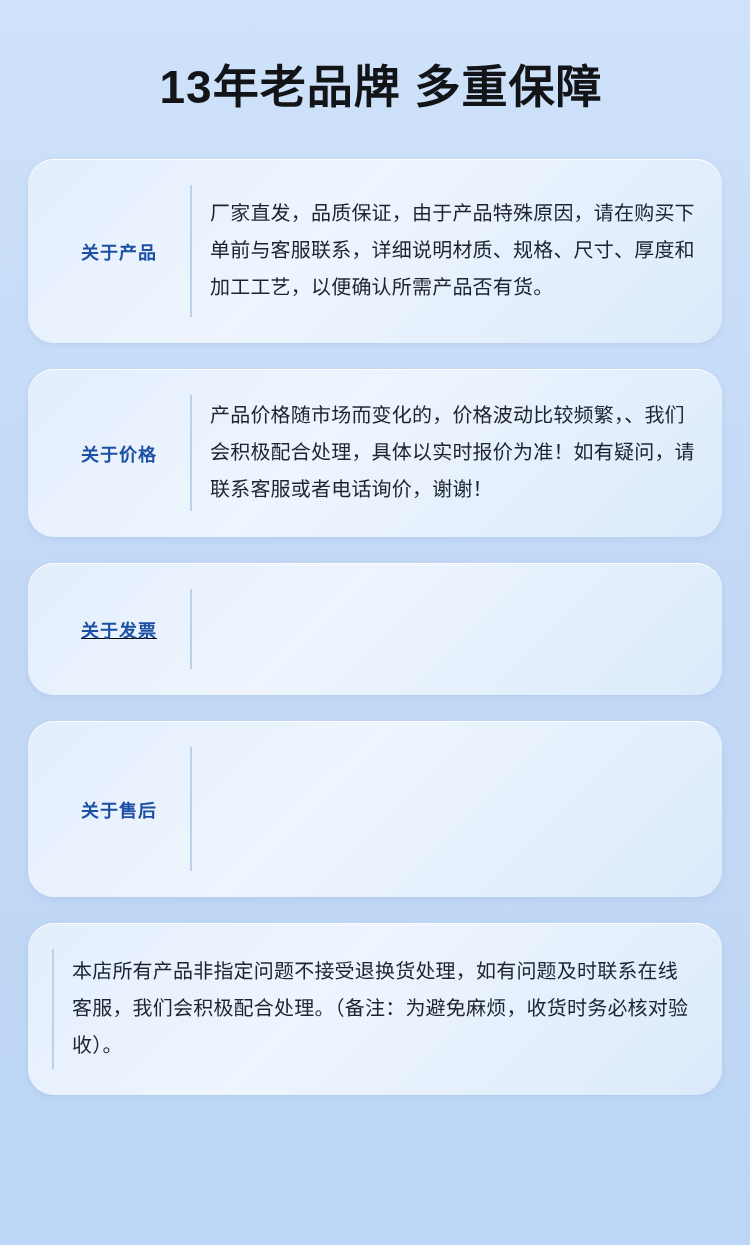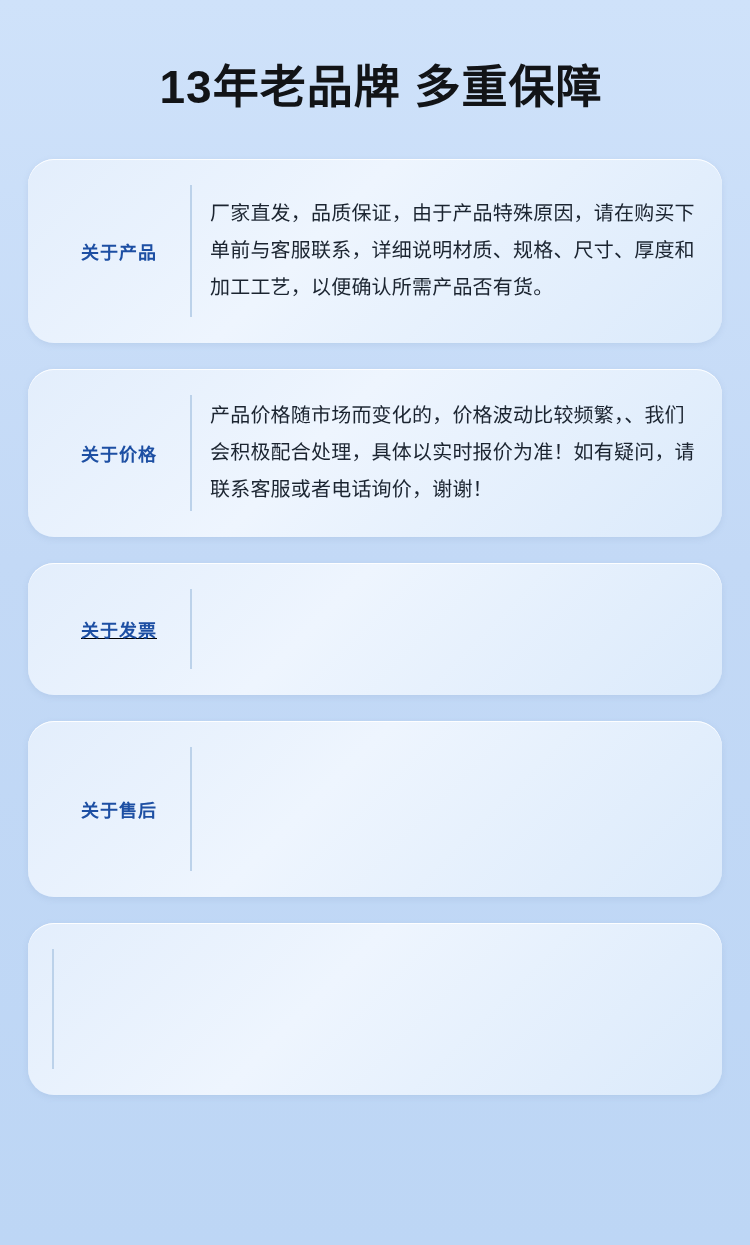"本店所有产品非指定问题不接受退换货处理，如有问题及时联系在线客服，我们会积极配合" div.card-text { html: none -> <div>本店所有产品非指定问题不接受退换货处理，如有问题及时联系在线客服，我们会积极配合处理。（备注：为避免麻烦，收货时务必核对验收）。</div> }
